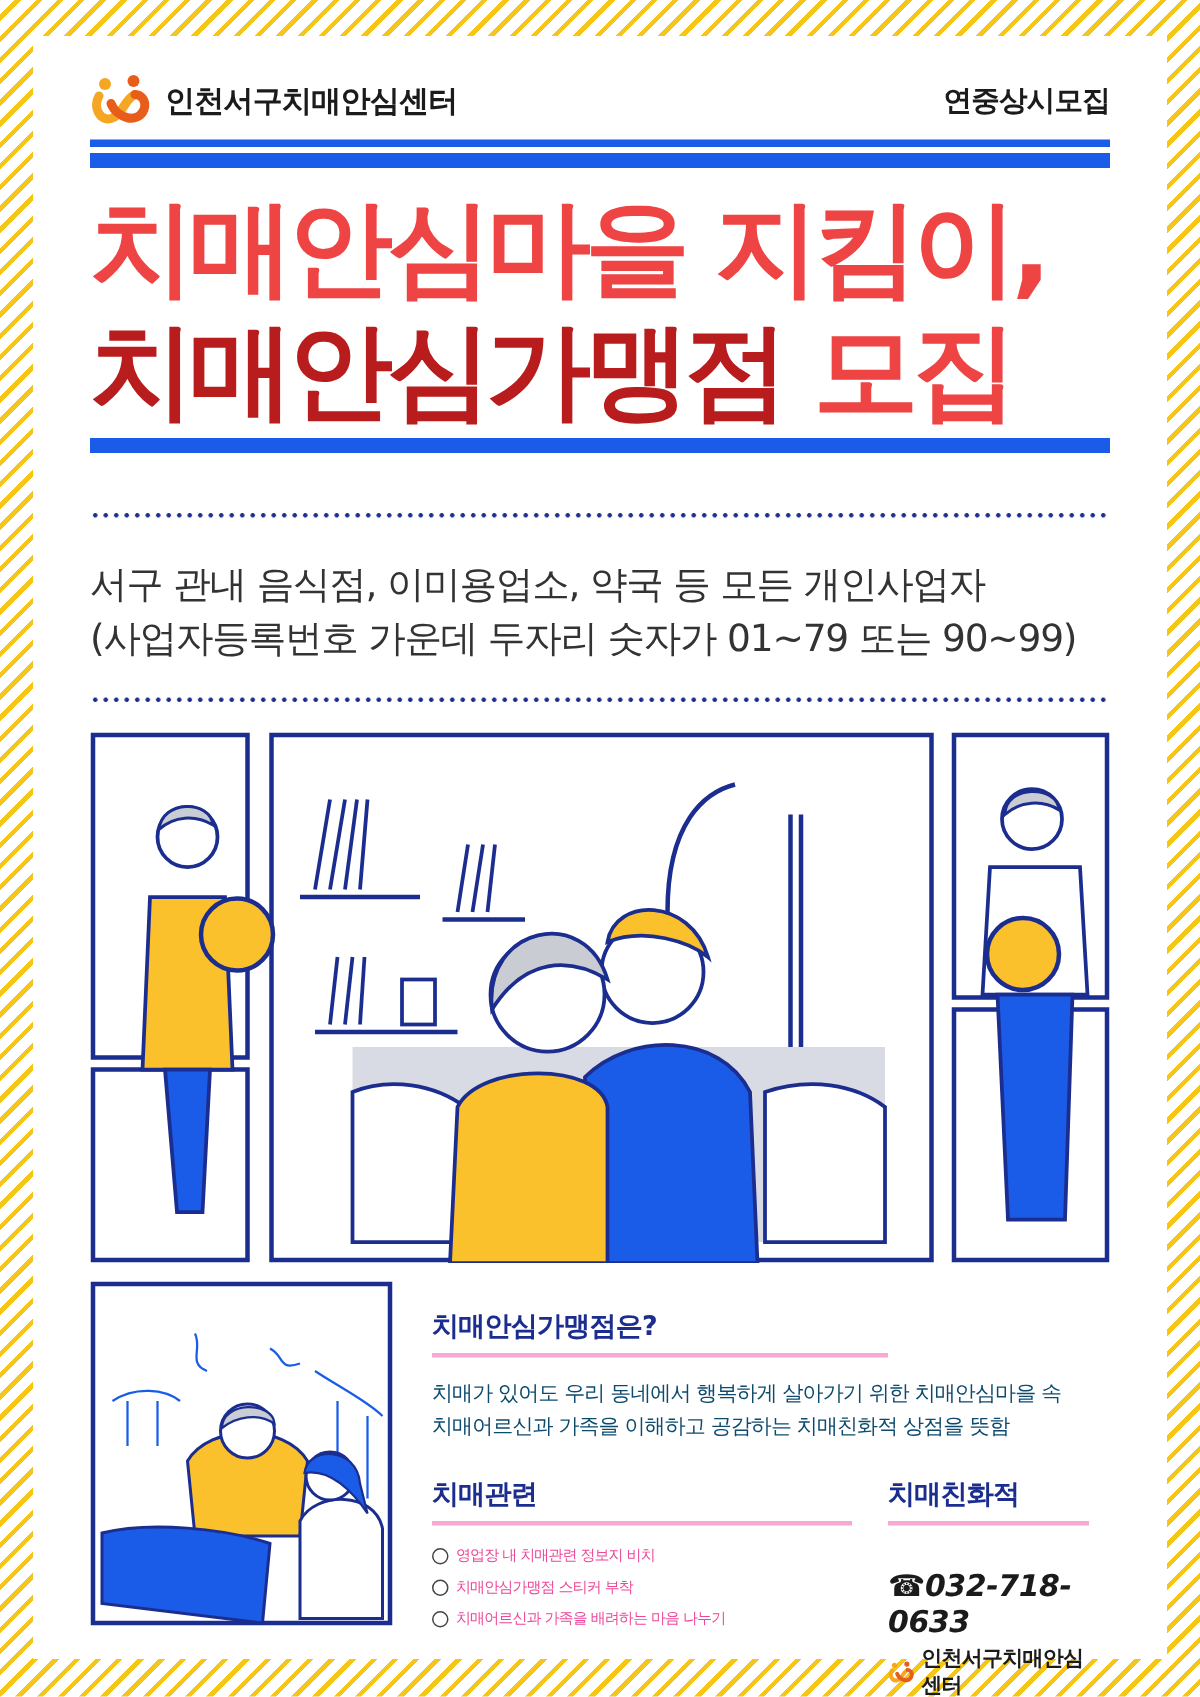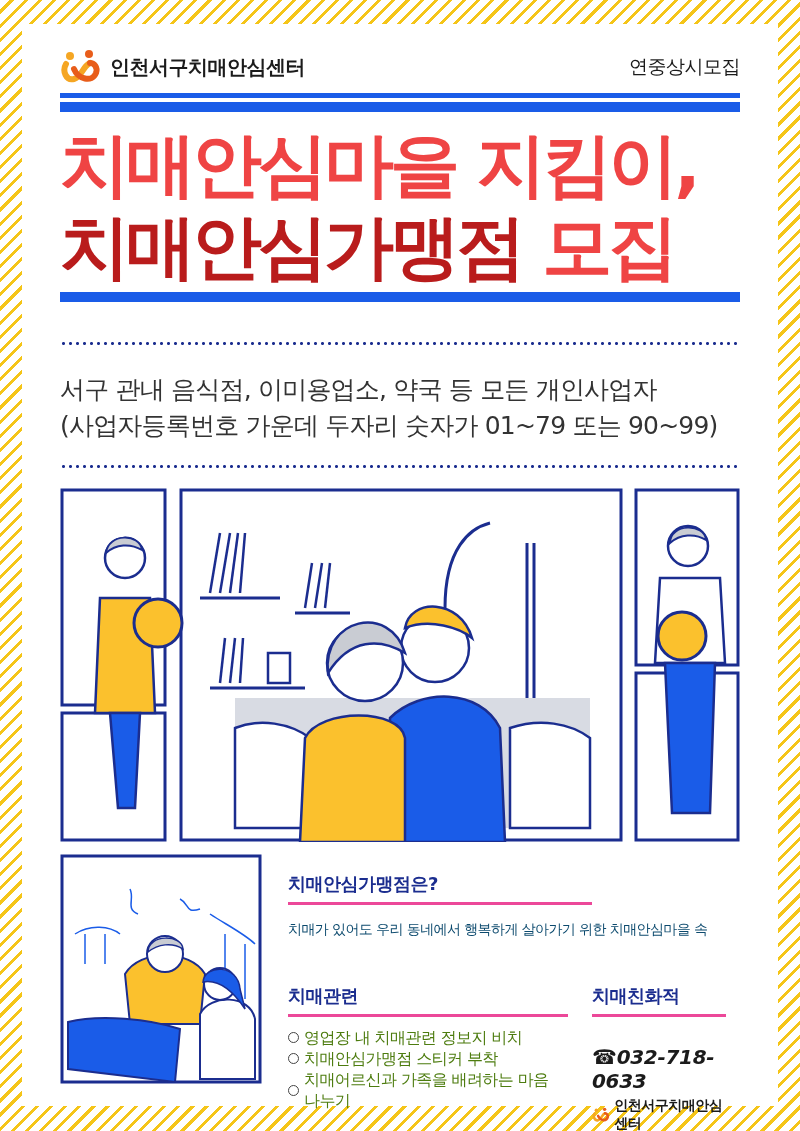"연중상시모집" .recruit-tag { font-weight: normal -> bold }
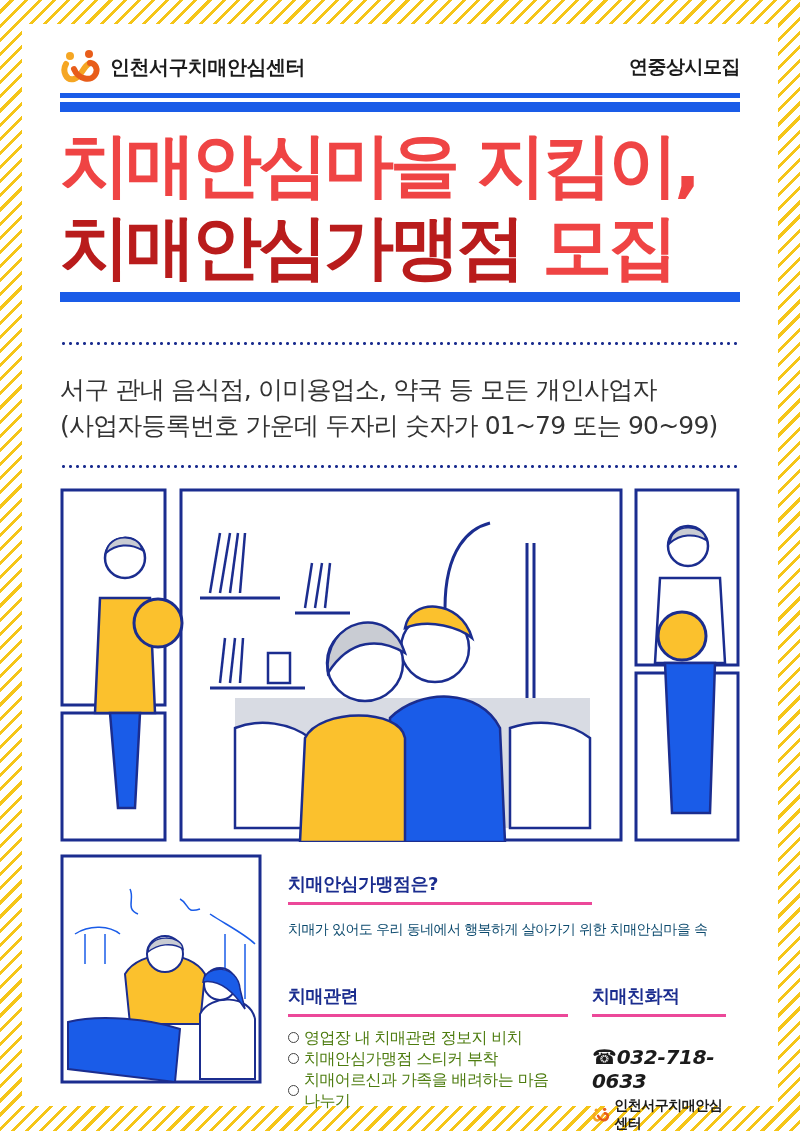"치매안심가맹점은?" .sec-title { border-bottom: 3px solid #ec4899 -> 3px solid #f9a8d4 }
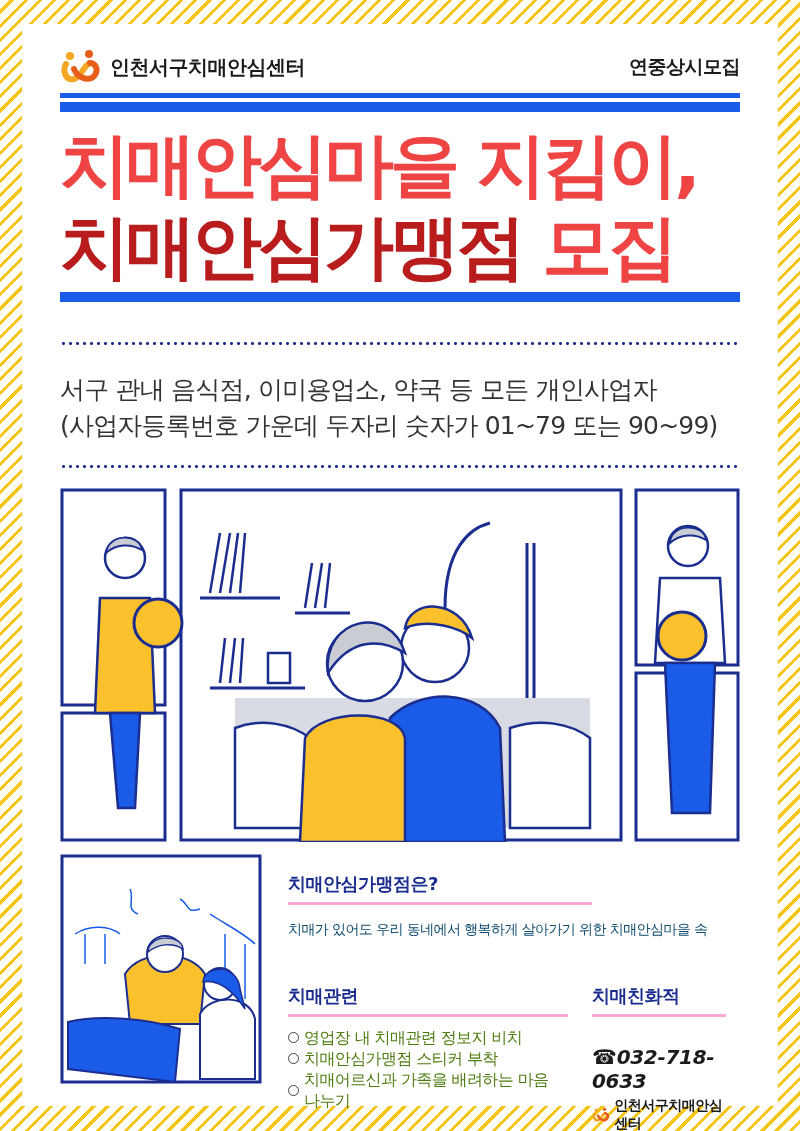"치매어르신과 가족을 이해하고 공감하는 치매친화적" div.sec-body { html: none -> <div>치매어르신과 가족을 이해하고 공감하는 치매친화적 상점을 뜻함</div> }
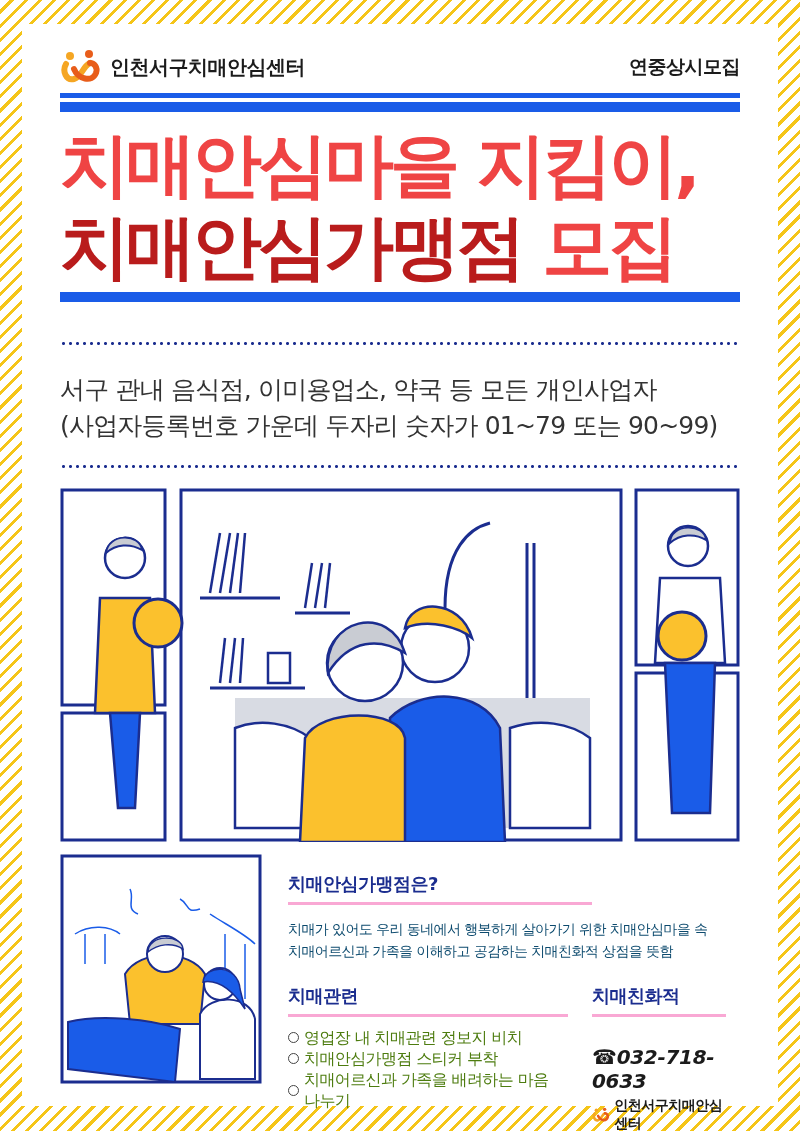"영업장 내 치매관련 정보지 비치" .bullet-list li { color: #4d7c0f -> #ec4899; font-size: 16px -> 10px }
